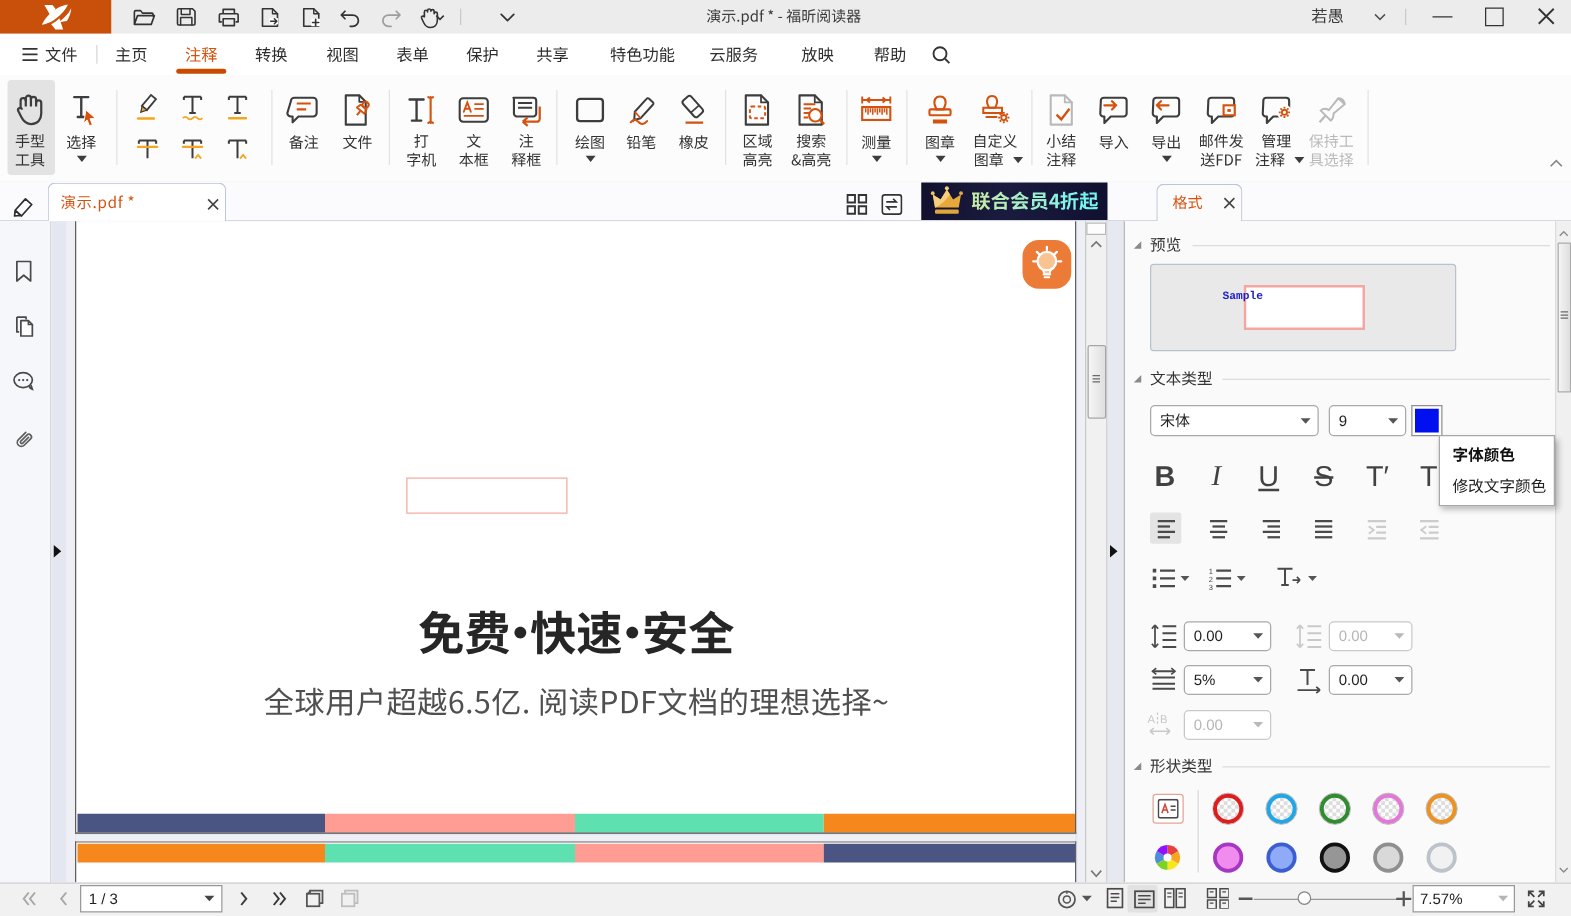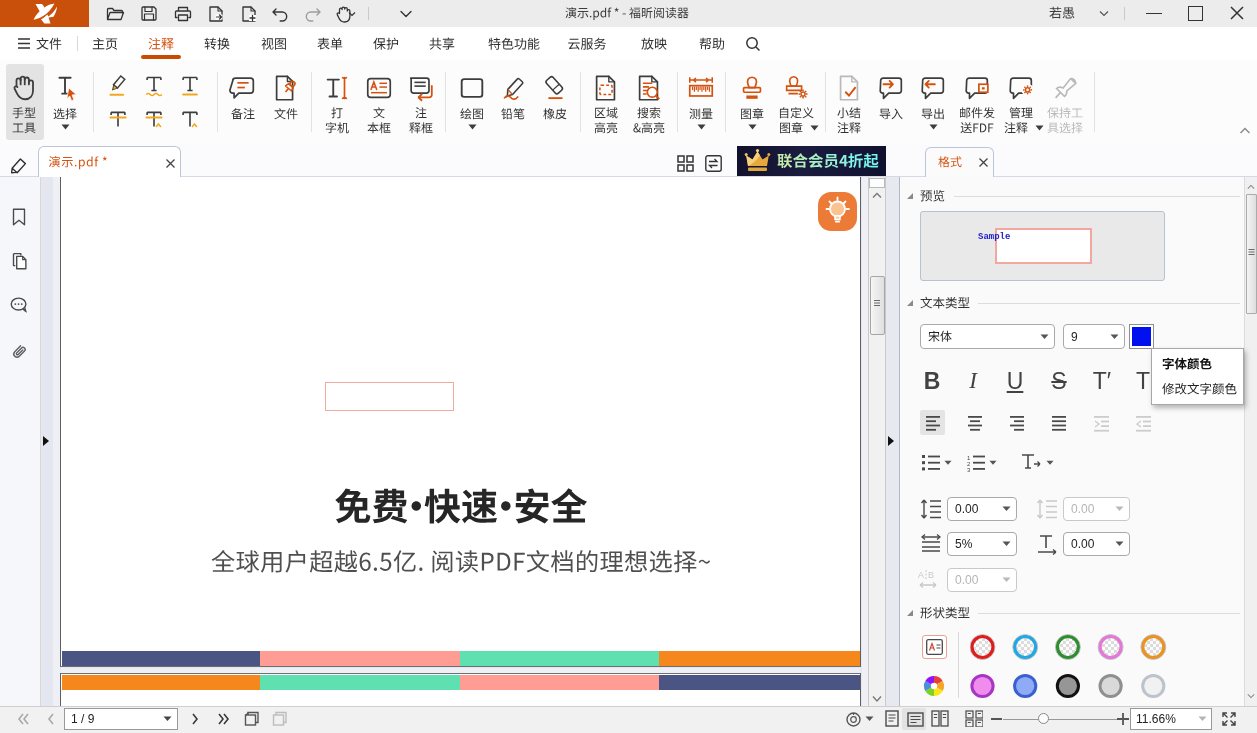"1 / 9" div { text: 9 -> 3 }
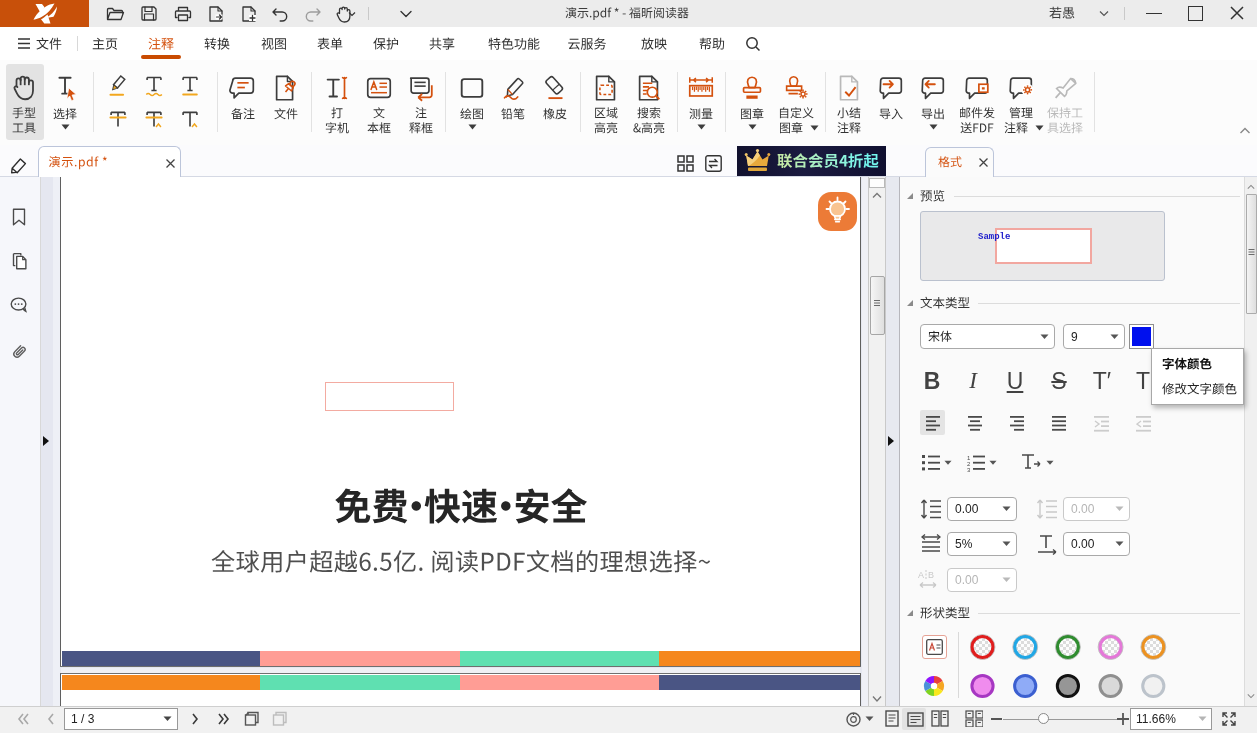"11.66%" div { text: 11.66% -> 7.57% }
